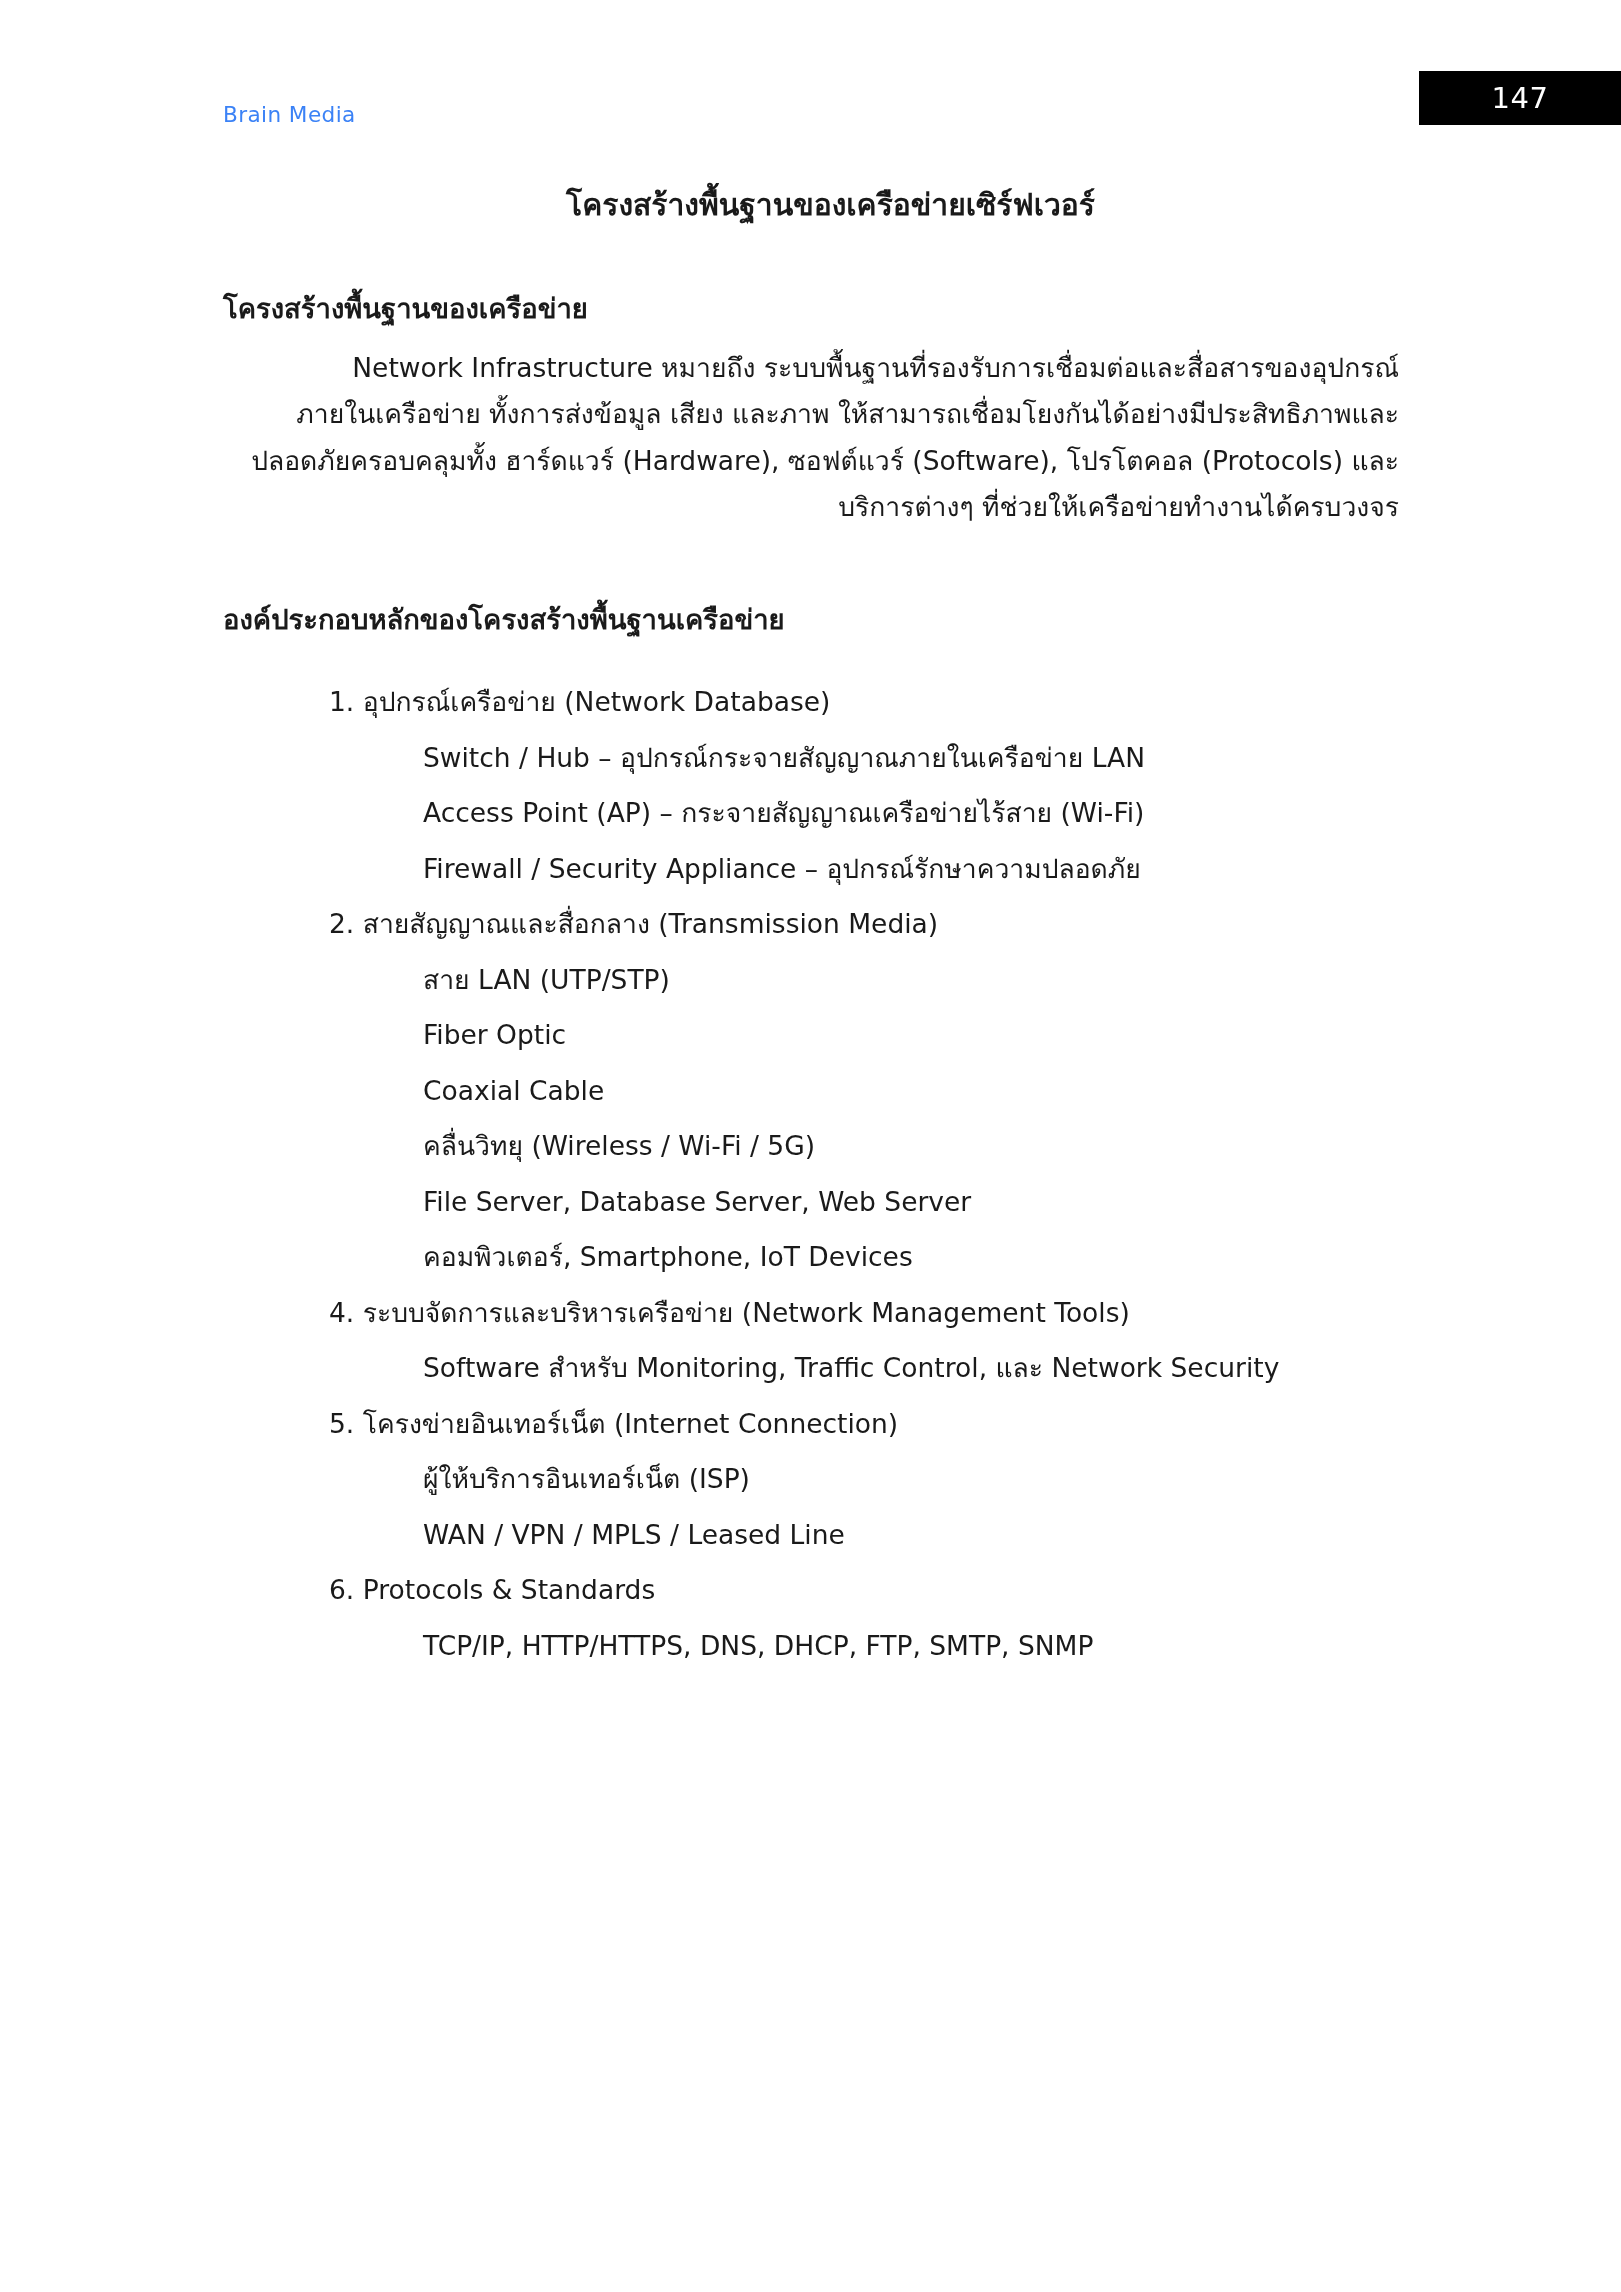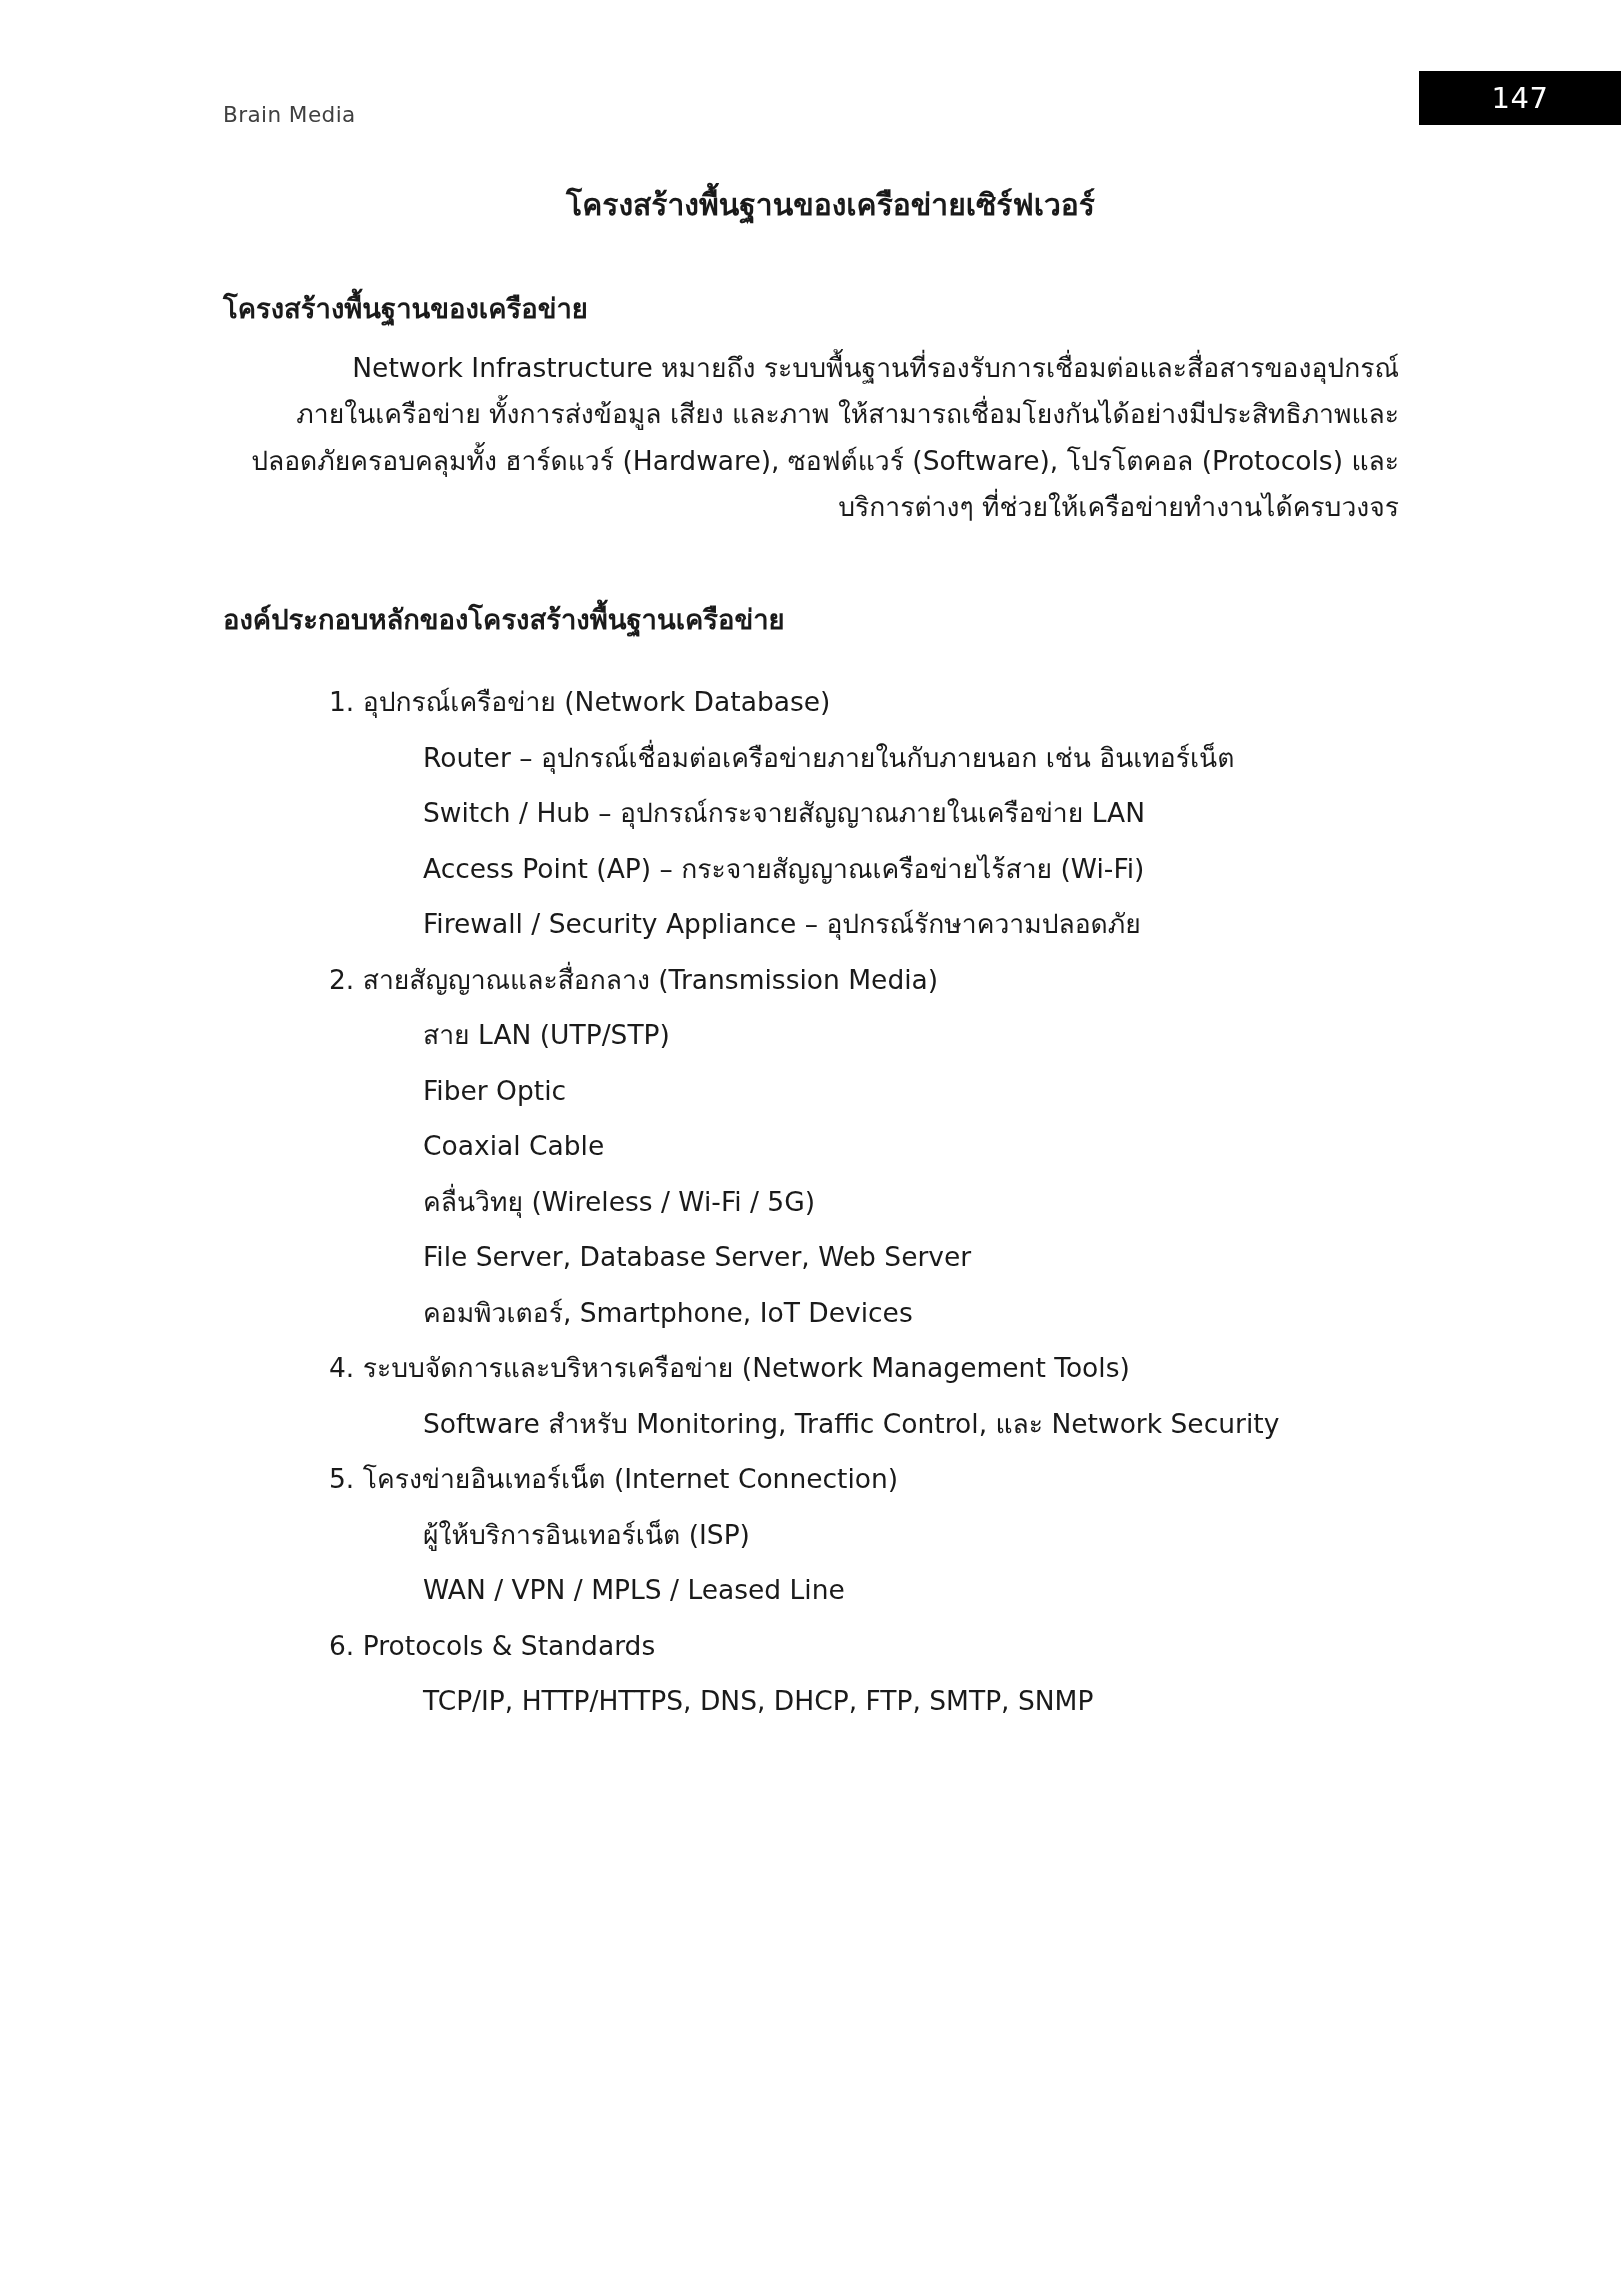"Brain Media" .header-brand { color: #404040 -> #3b82f6 }
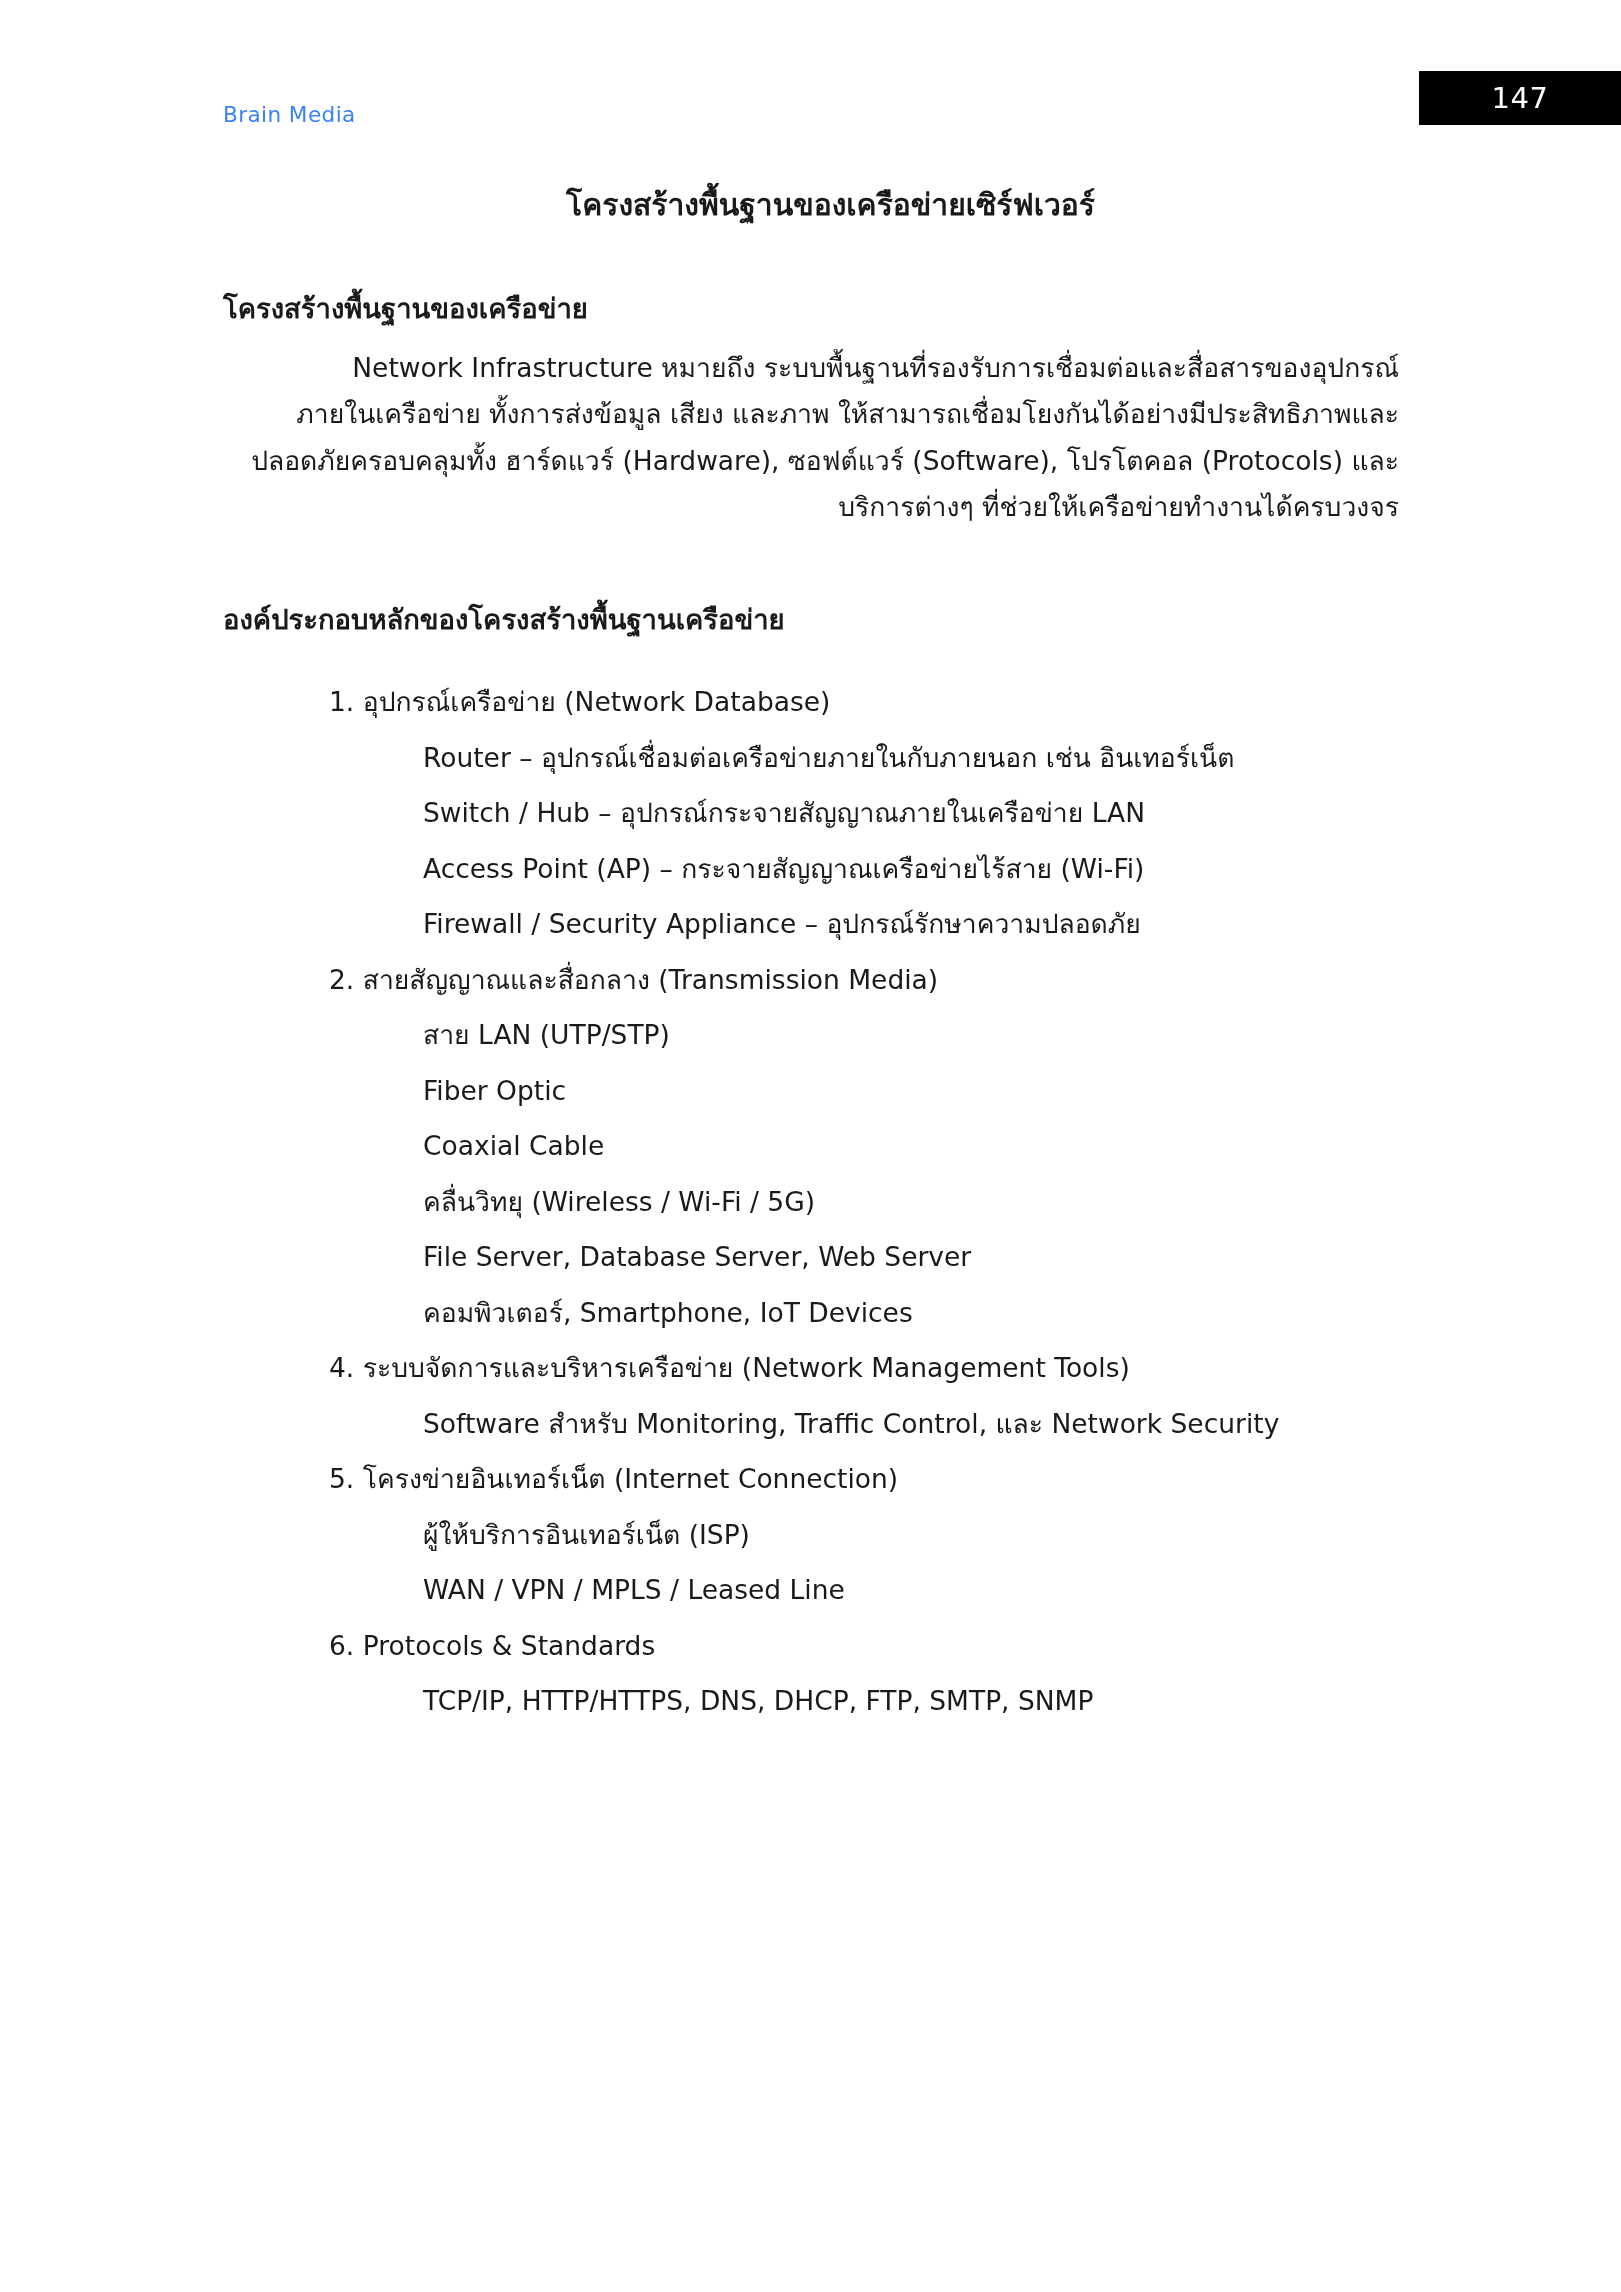"Router –" li.sub-line { html: <li>Router – อุปกรณ์เชื่อมต่อเครือข่ายภายในกับภายนอก เช่น อินเทอร์เน็ต</li> -> none }
